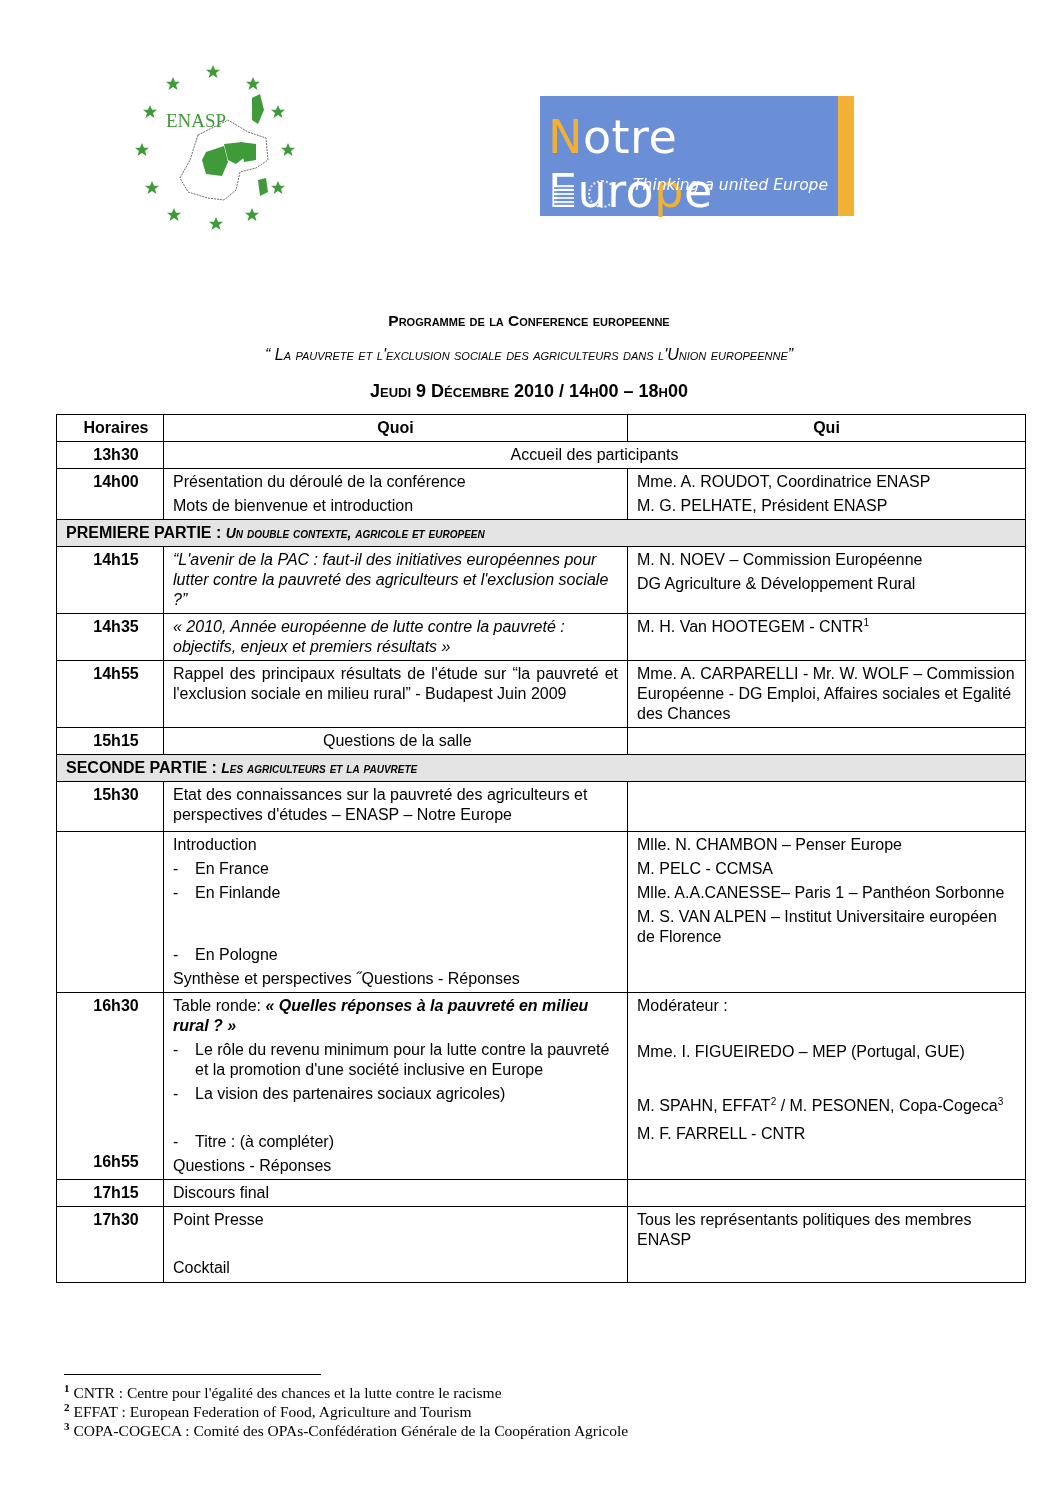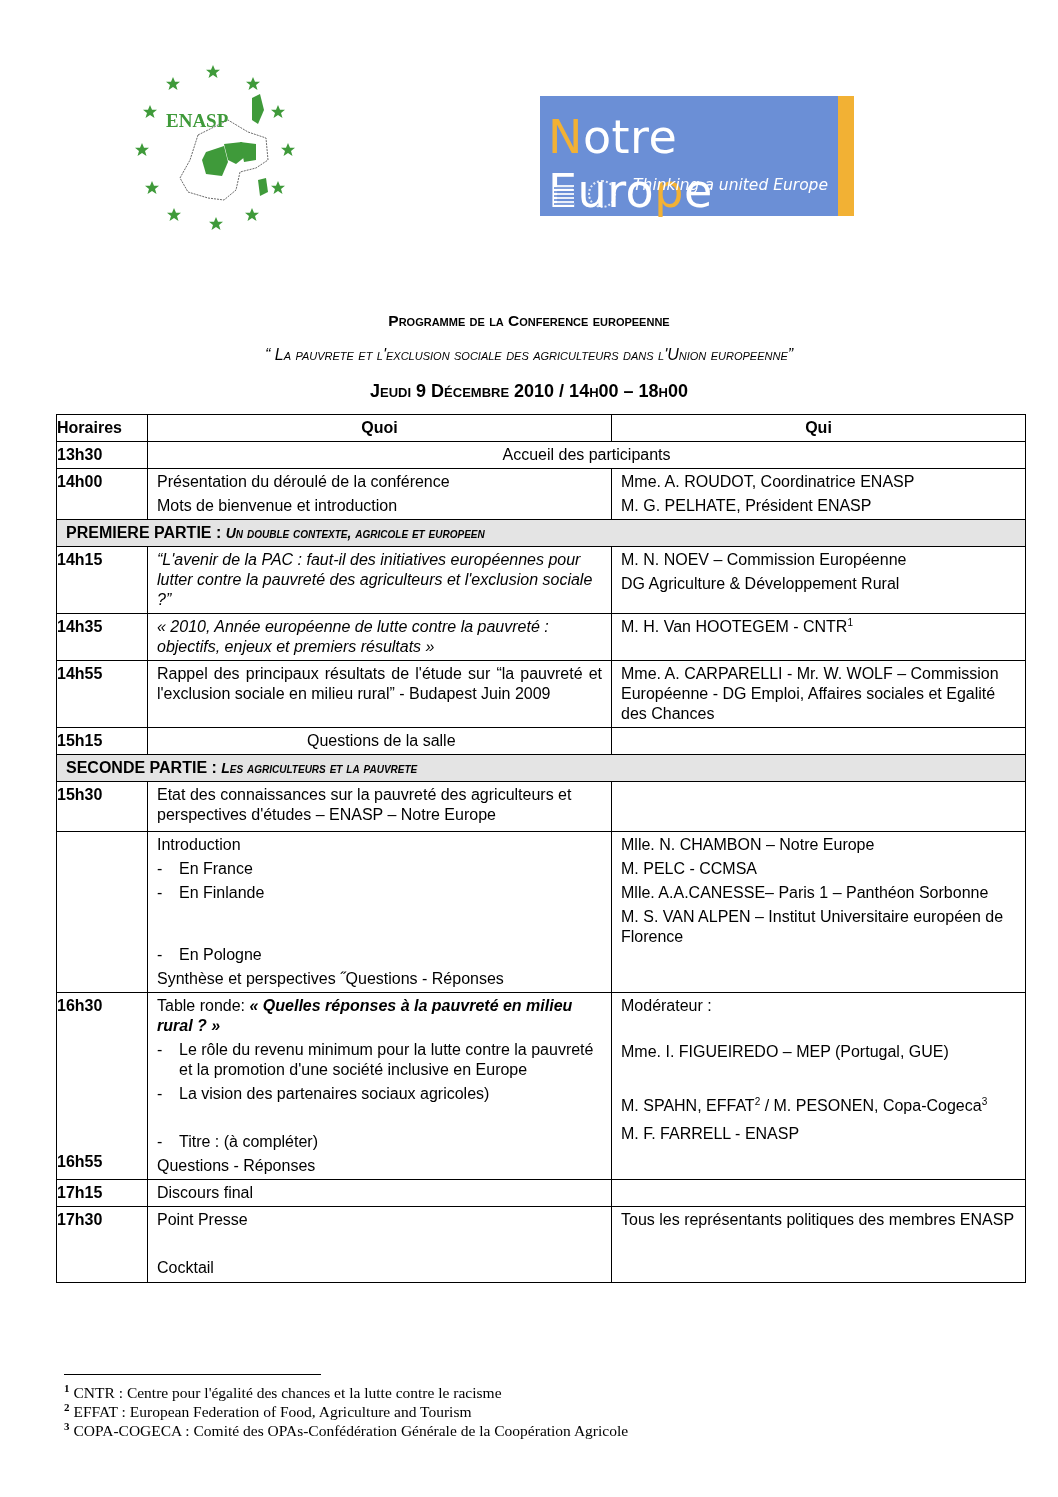"ENASP" div { font-weight: bold -> normal }
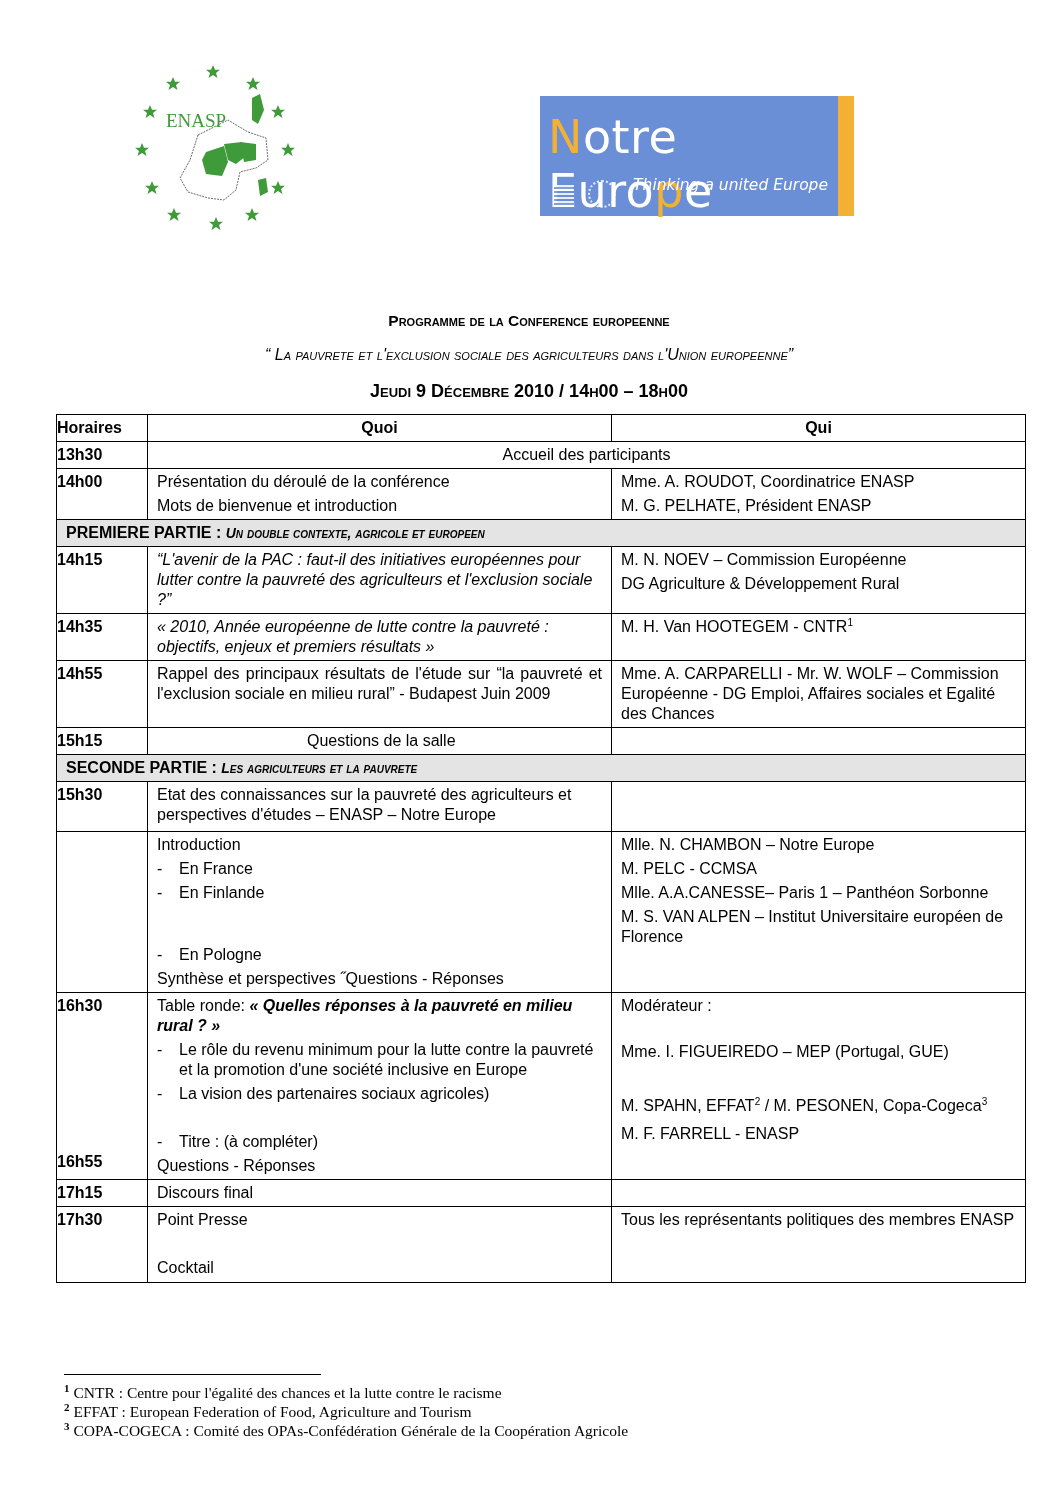"Horaires" table.prog td.time { padding-left: 0 -> 16px; text-align: left -> center }
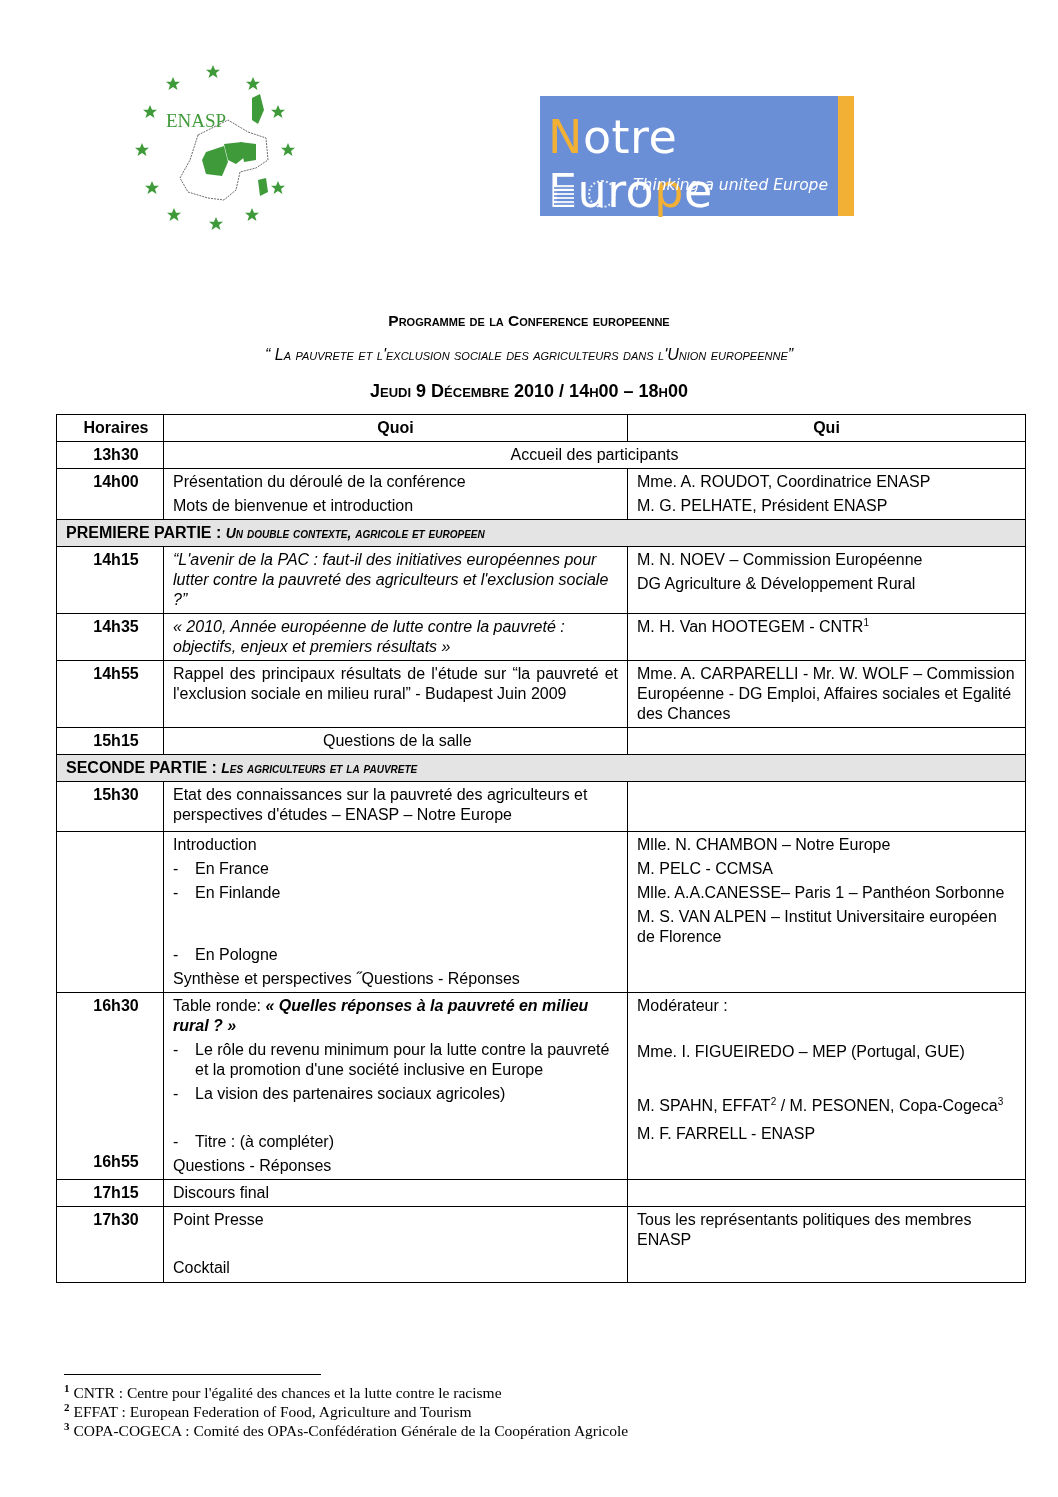"Mlle. N. CHAMBON – Notre" span.line { text: Notre -> Penser }
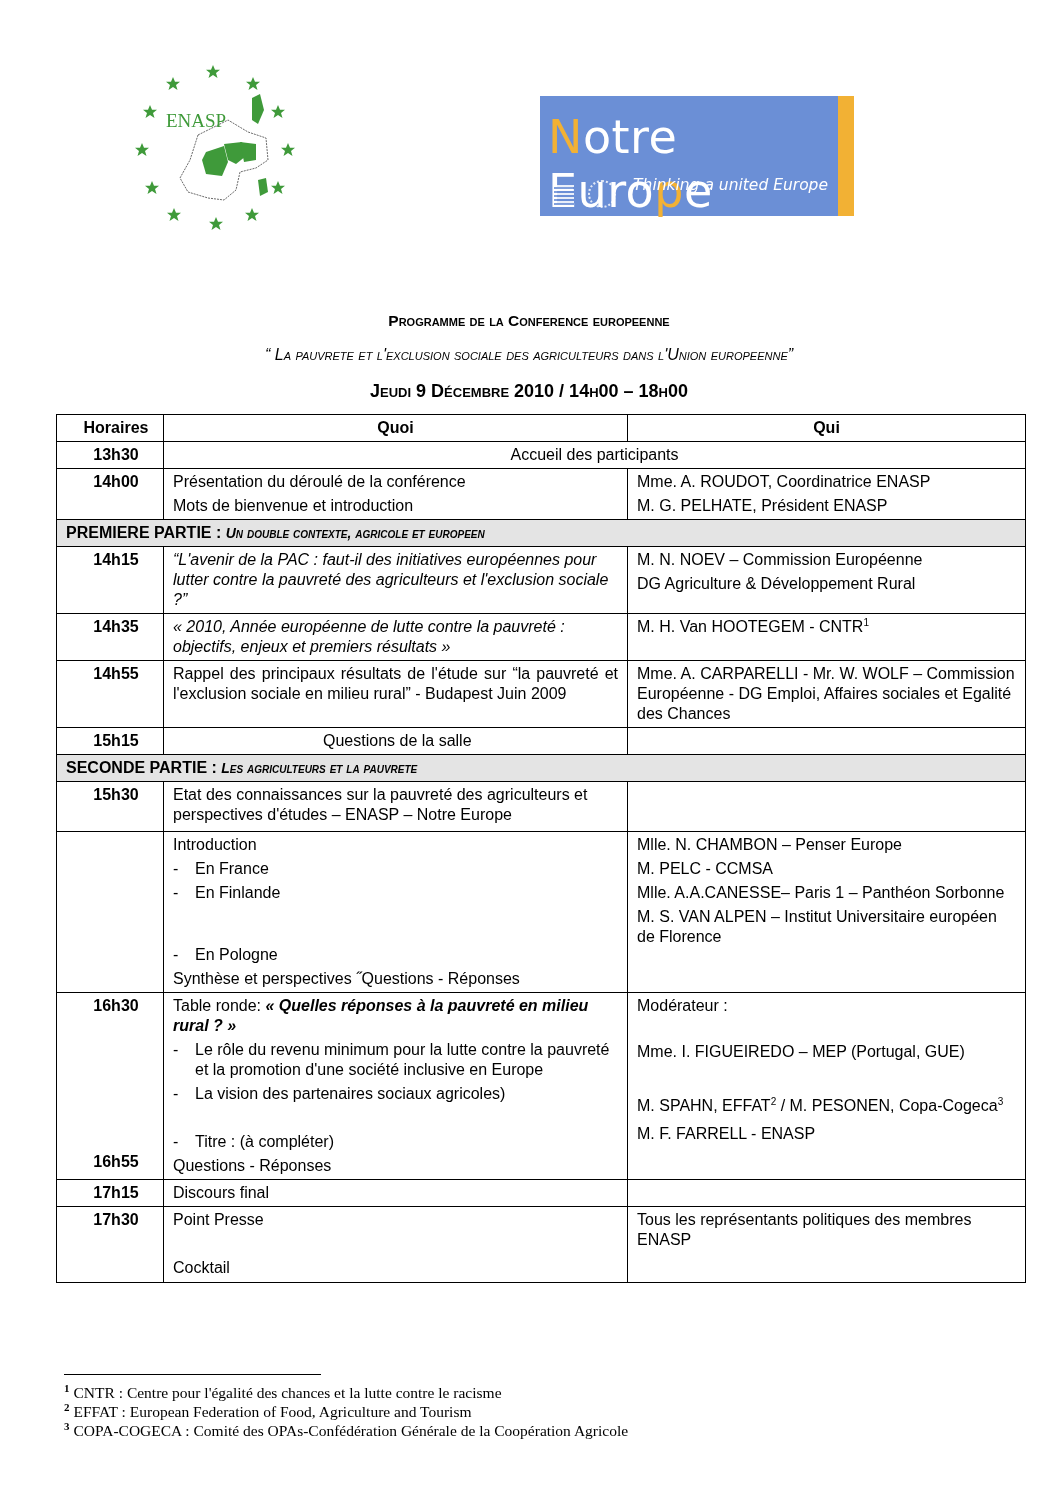"M. F. FARRELL - ENASP" span.line { text: ENASP -> CNTR }
